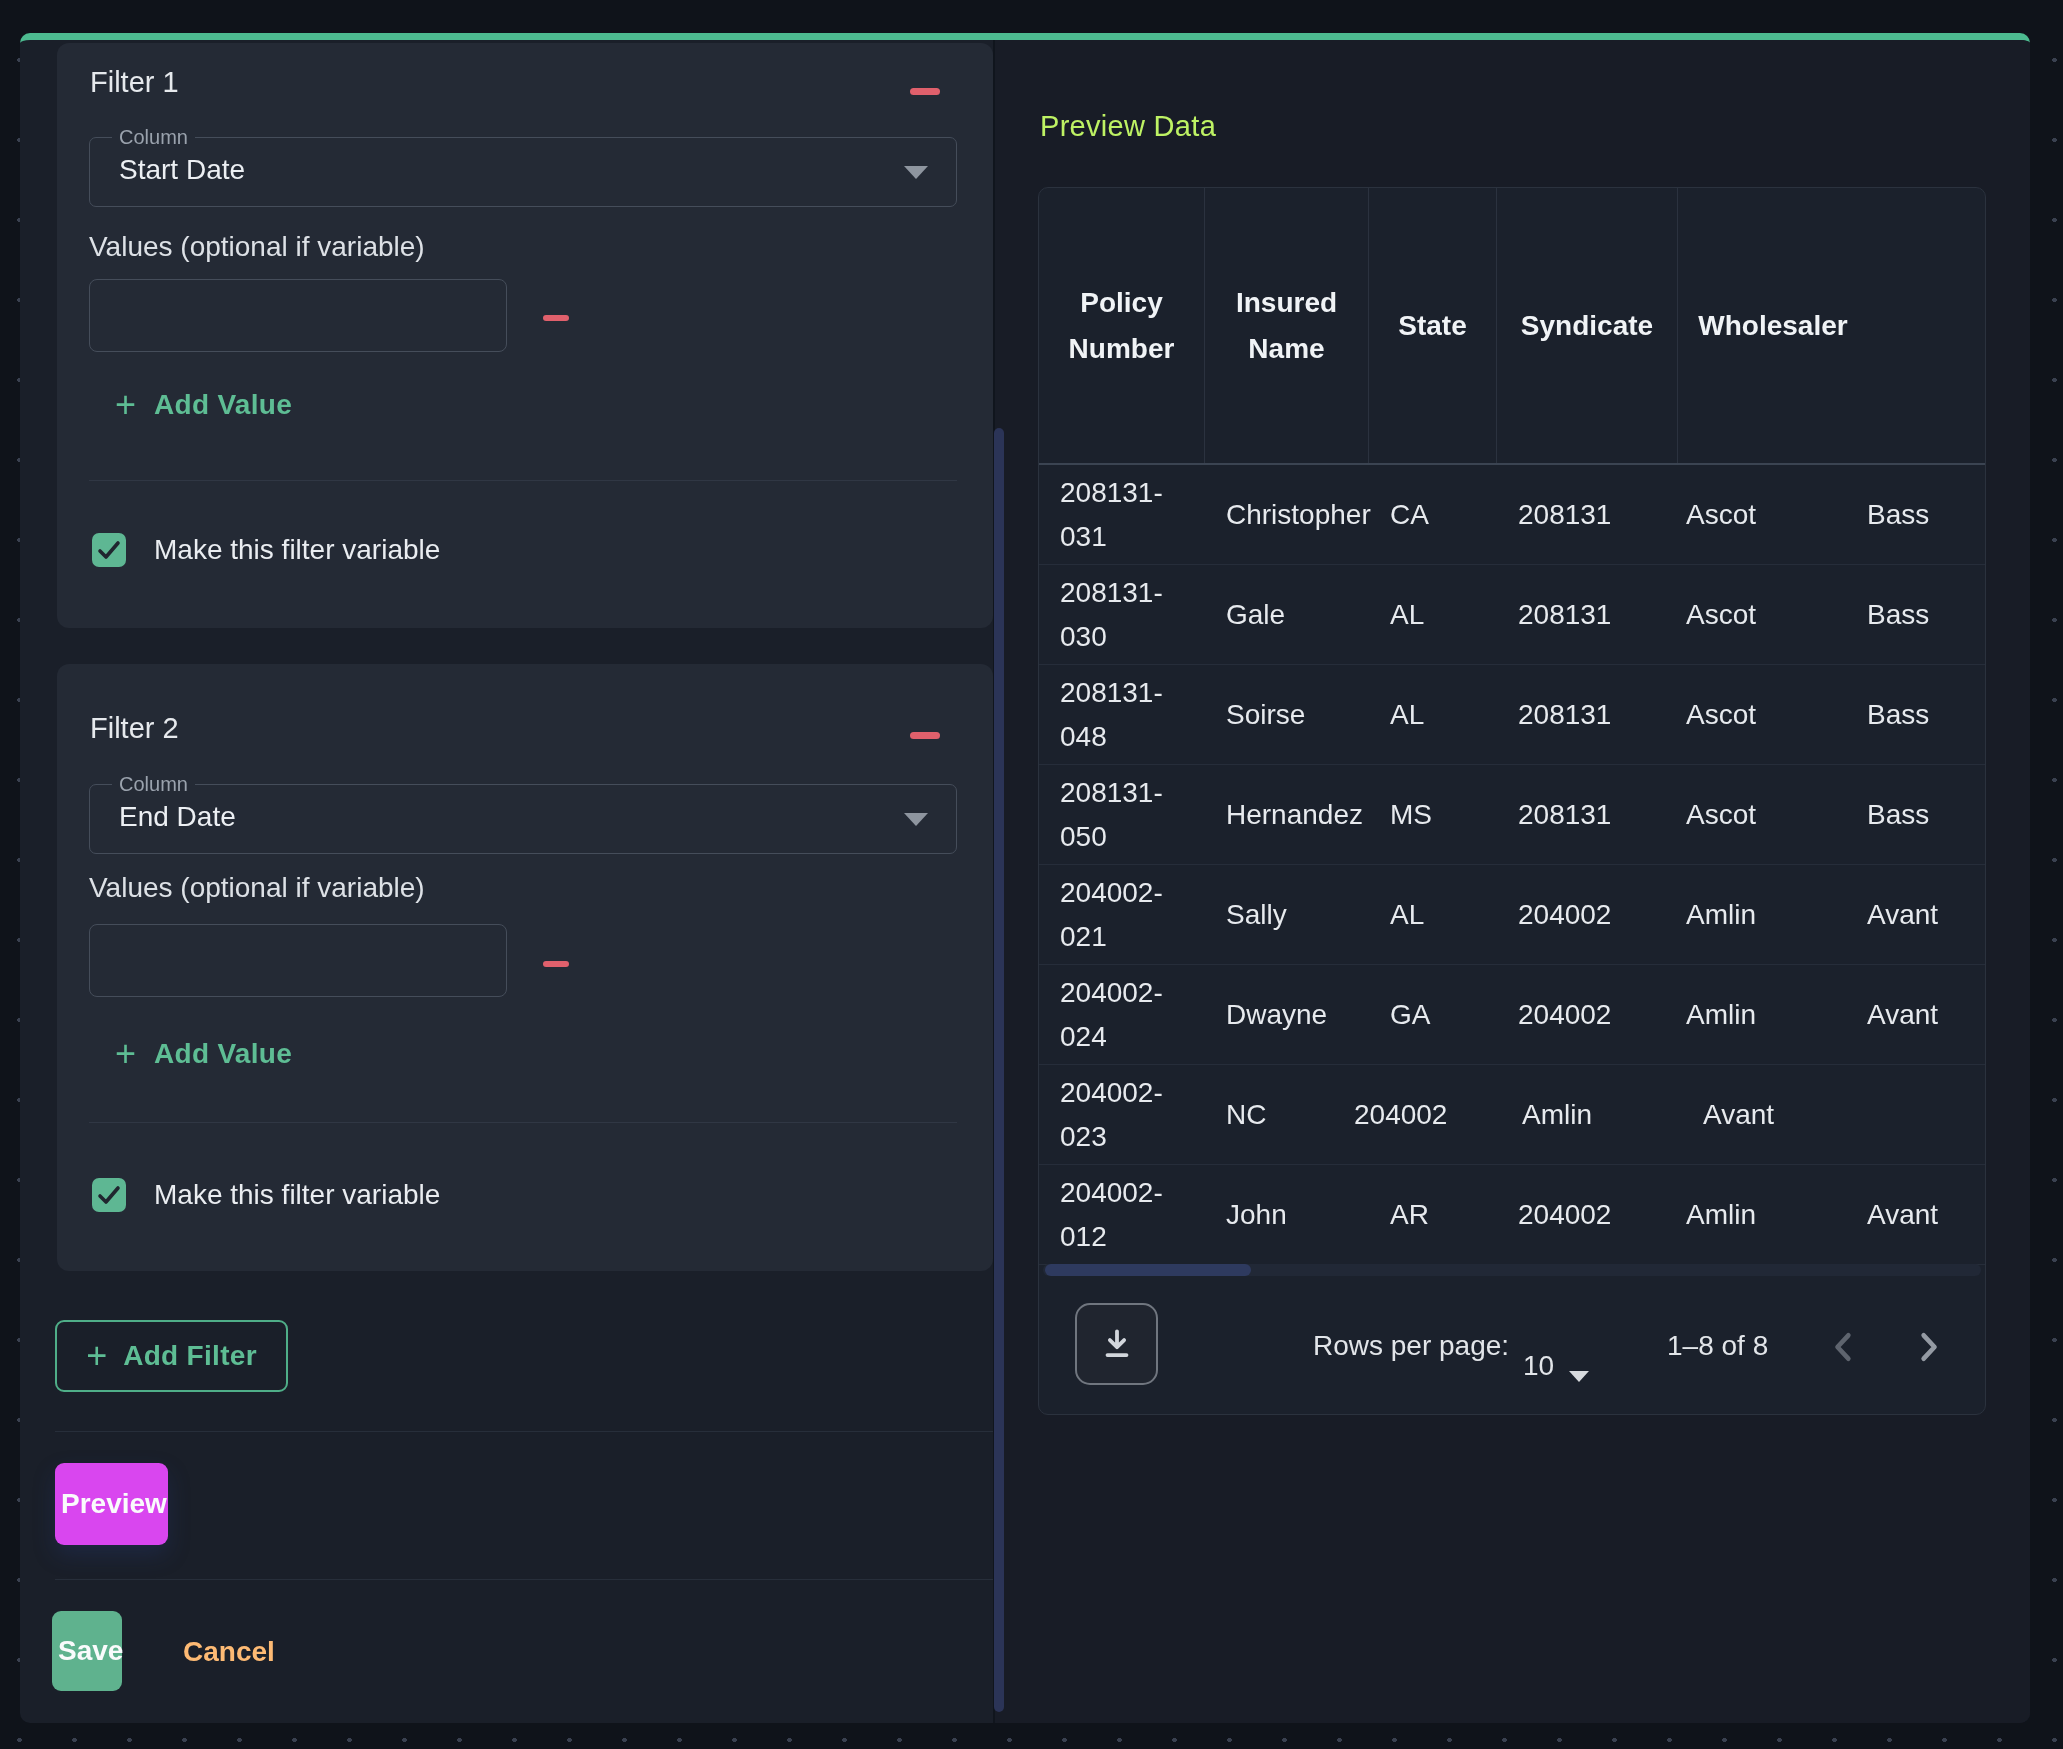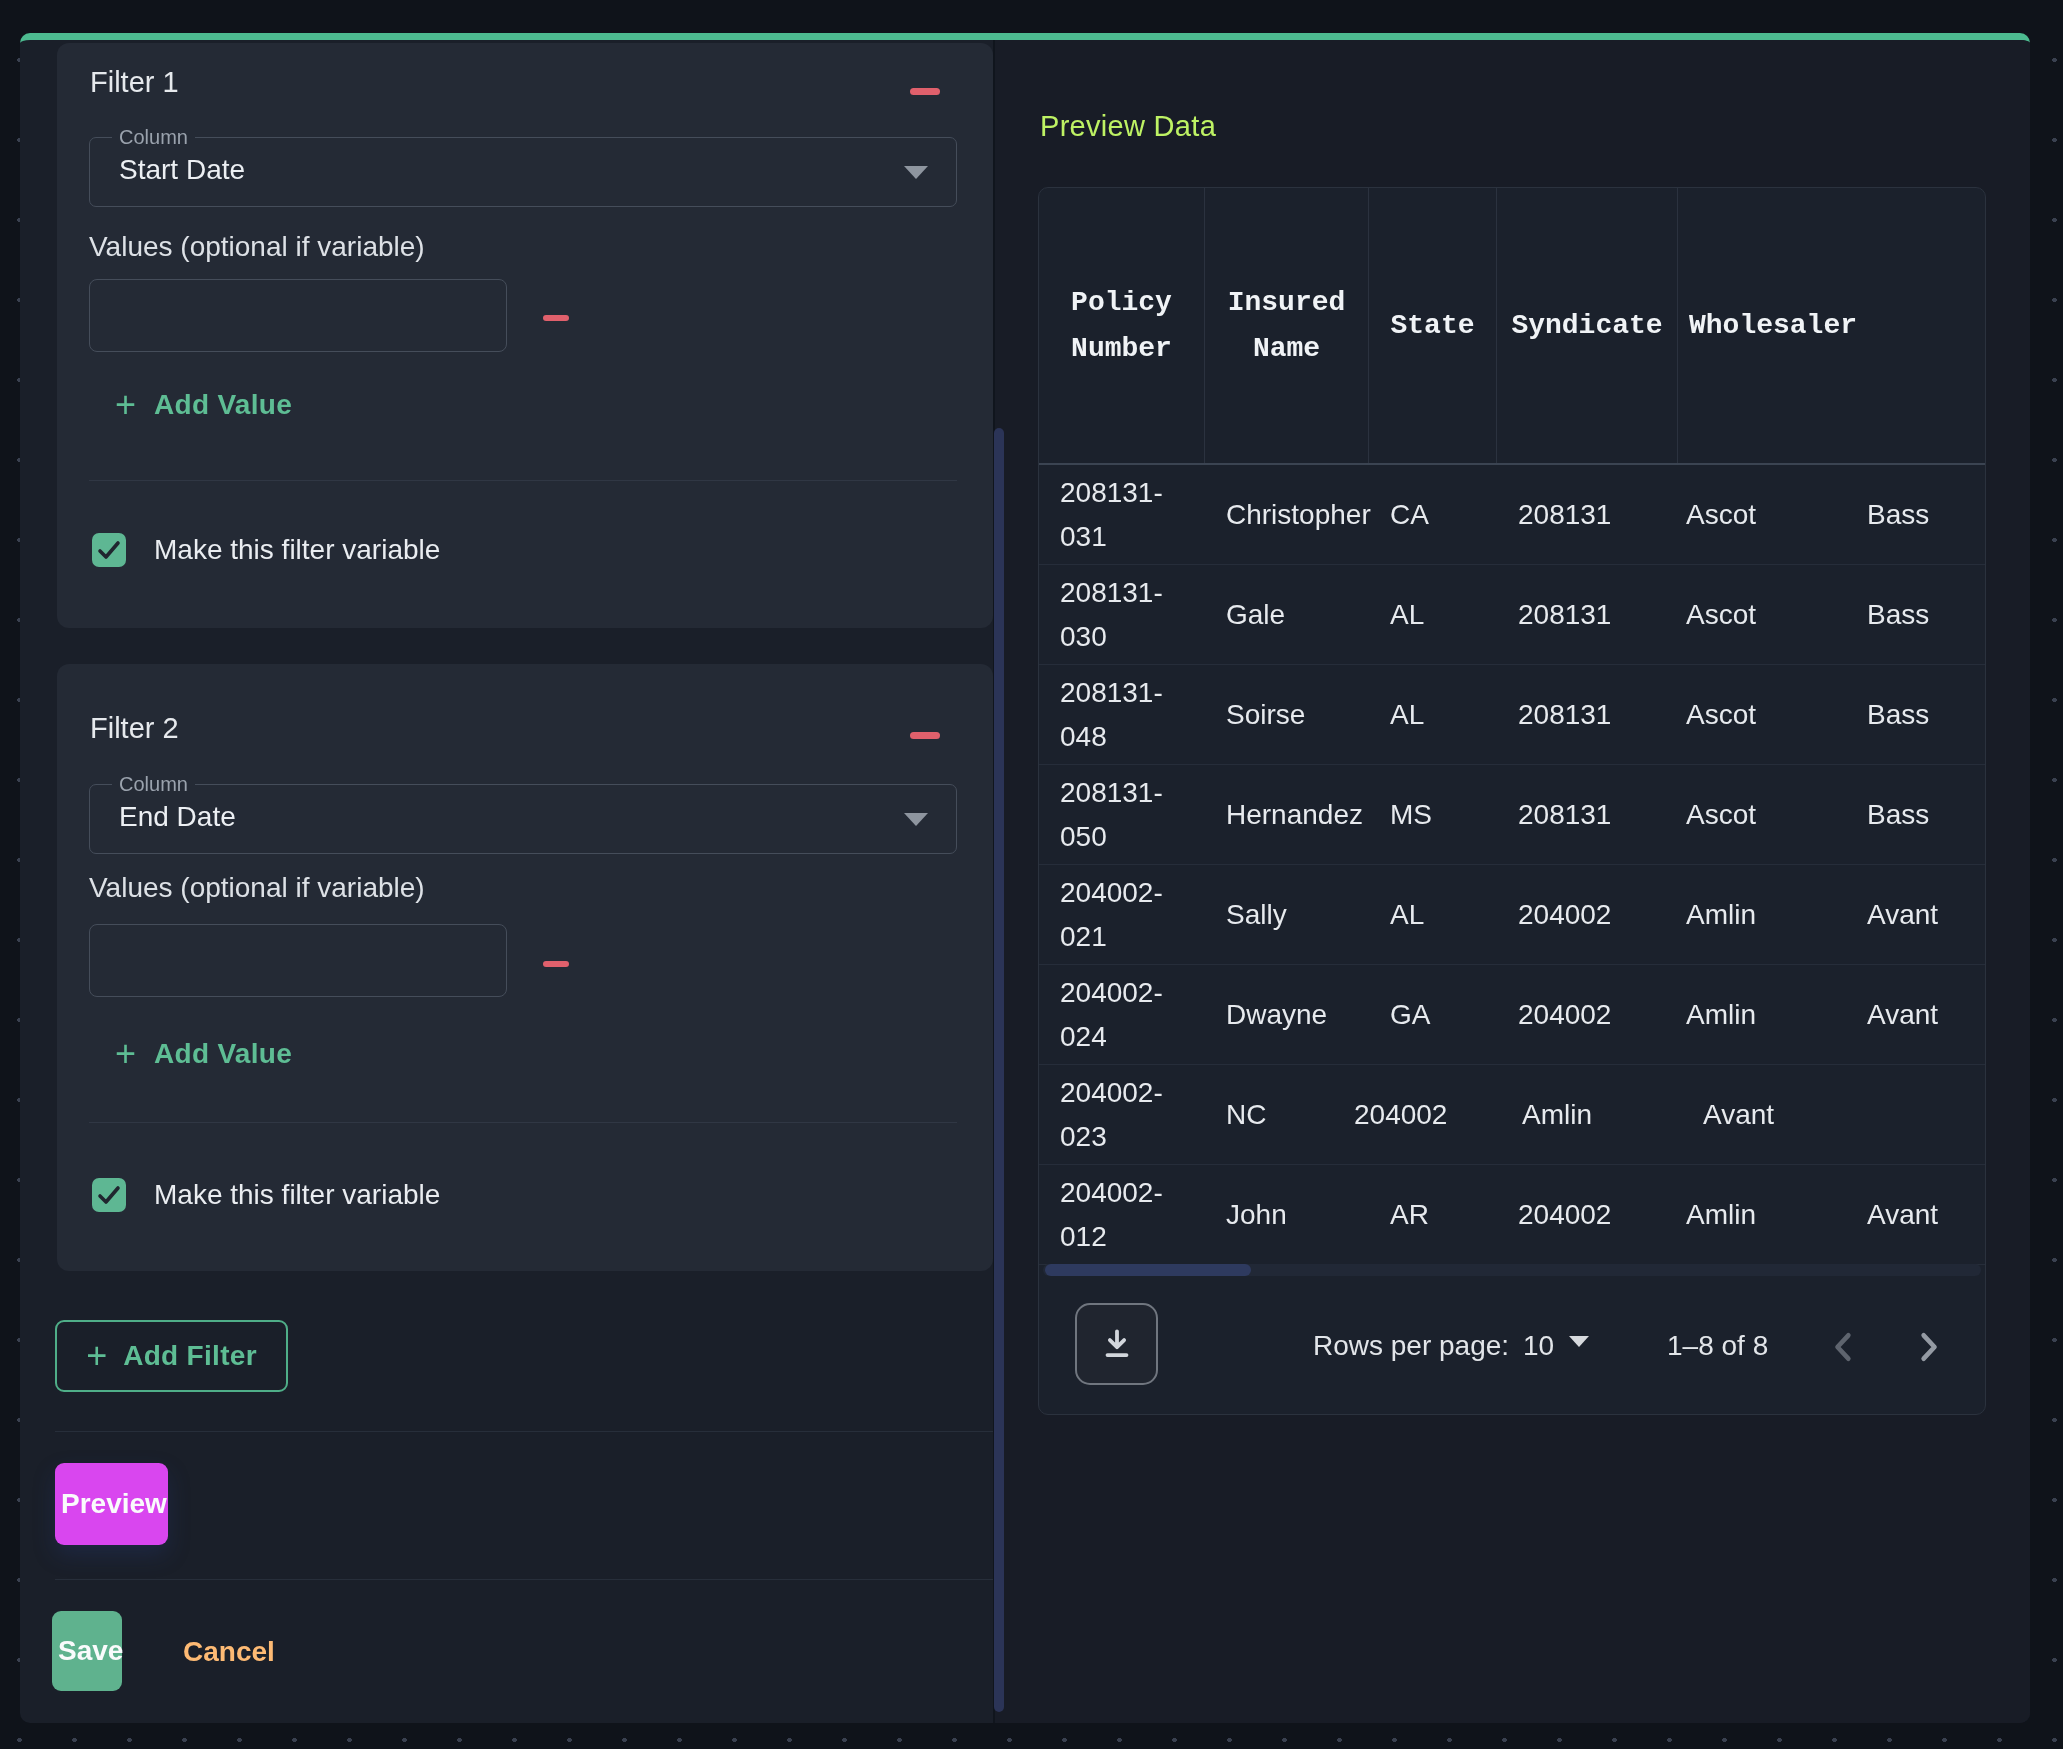"Policy Number" .thead { font-family: Liberation Mono, monospace -> none }
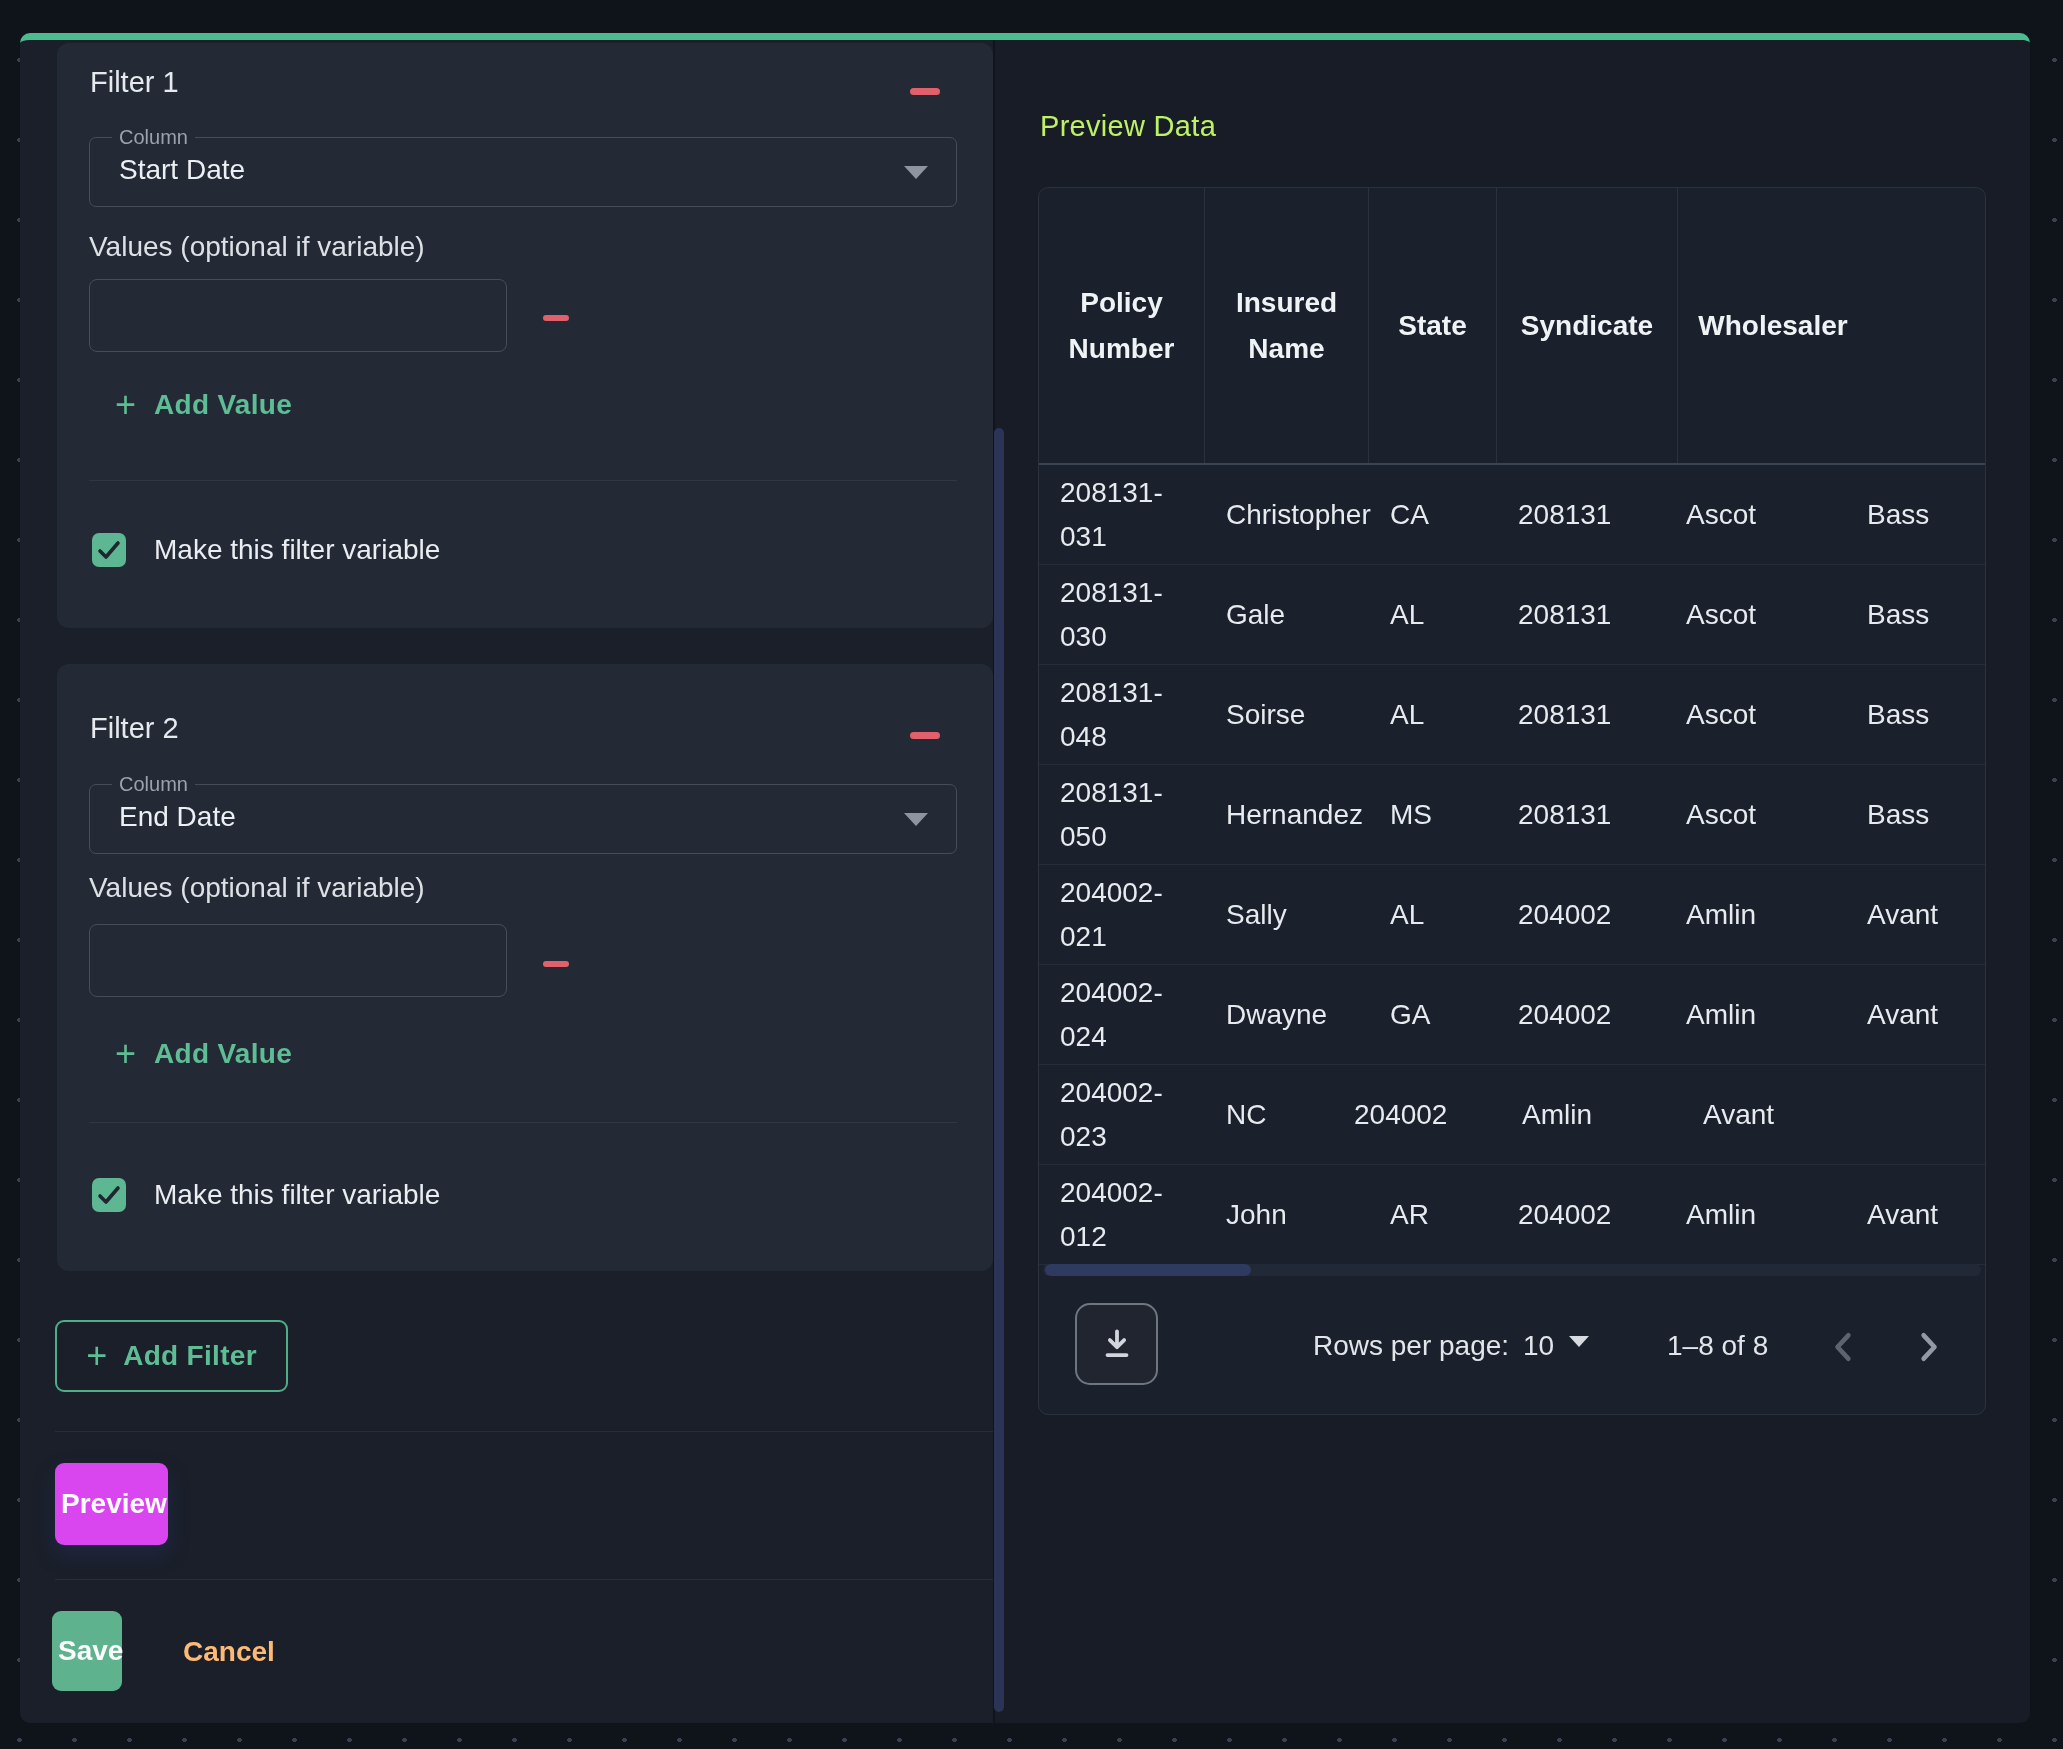"10" .rpp { align-items: flex-start -> flex-end; margin-top: none -> 20px }
